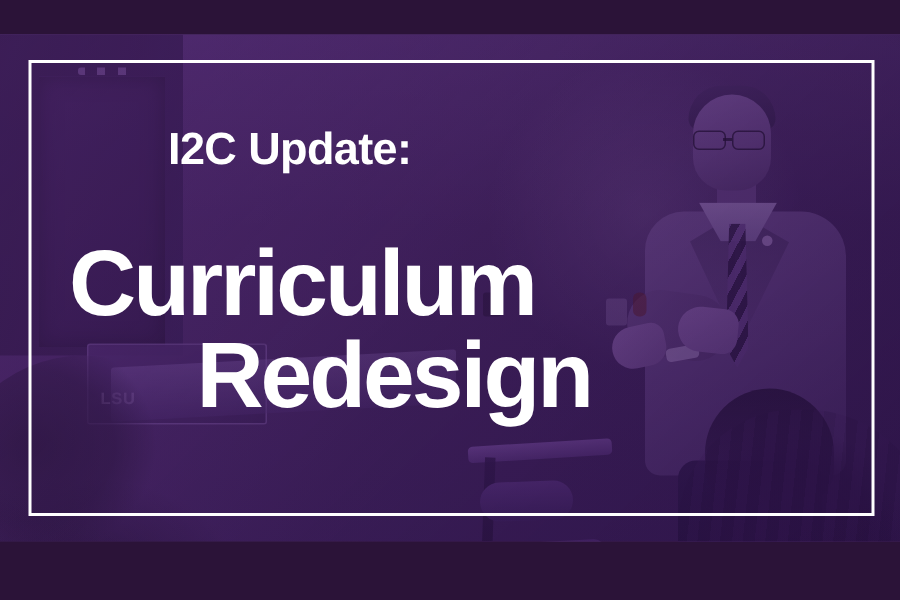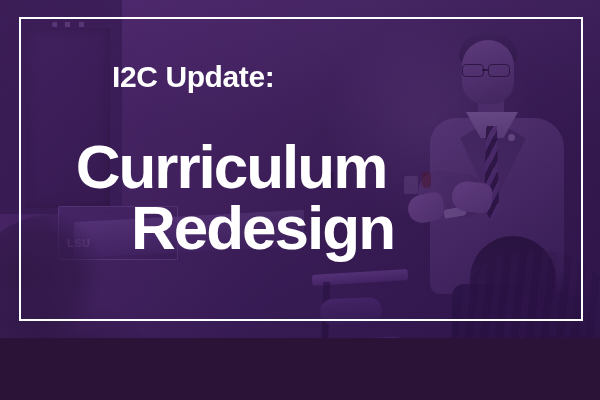"I2C Update:" .stage { margin-top: none -> 23px }
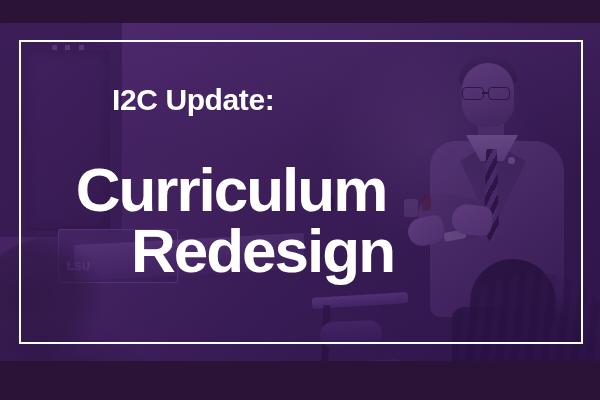"Curriculum" .headline .l1 { text-align: center -> left }
